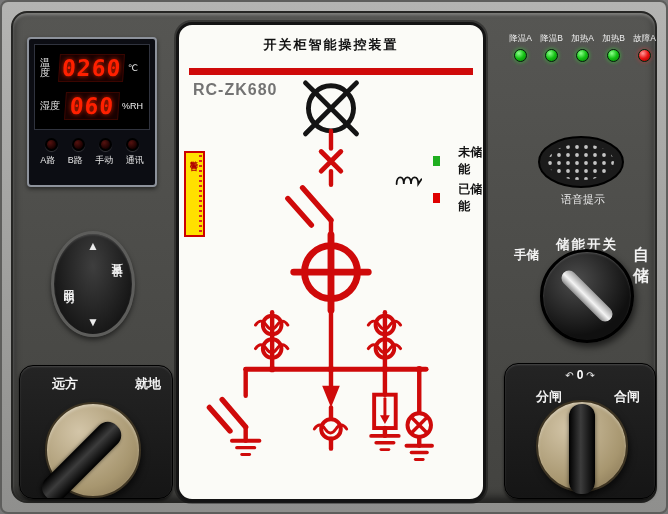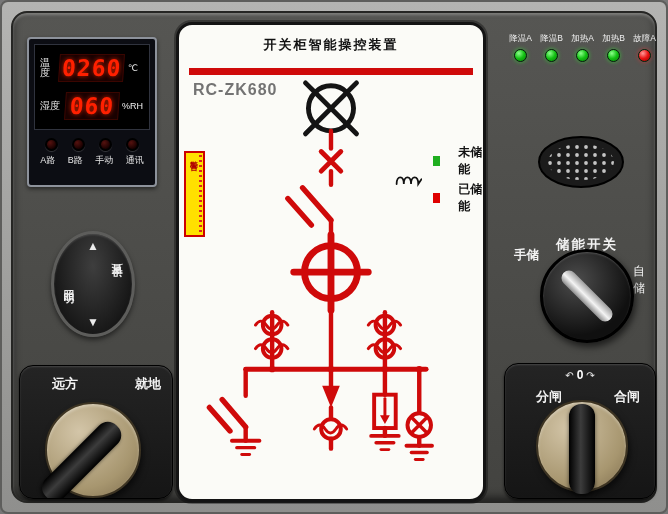"语音提示" div.speaker-label { html: none -> <div>语音提示</div> }
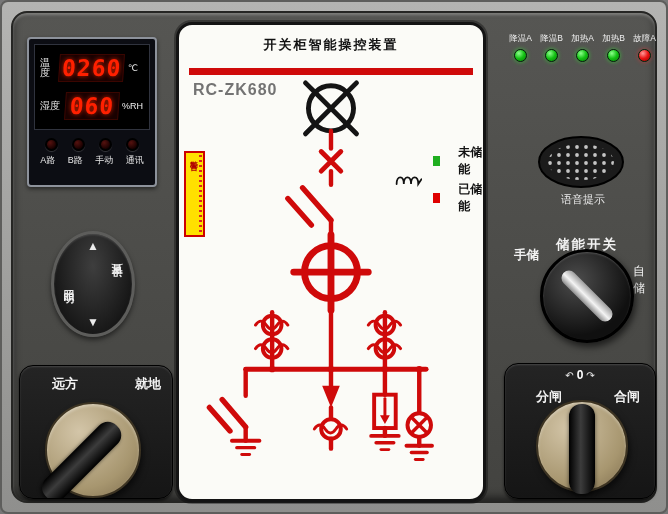"自储" .charge-right { font-size: 12px -> 16px; font-weight: normal -> bold; top: 250px -> 232px }
